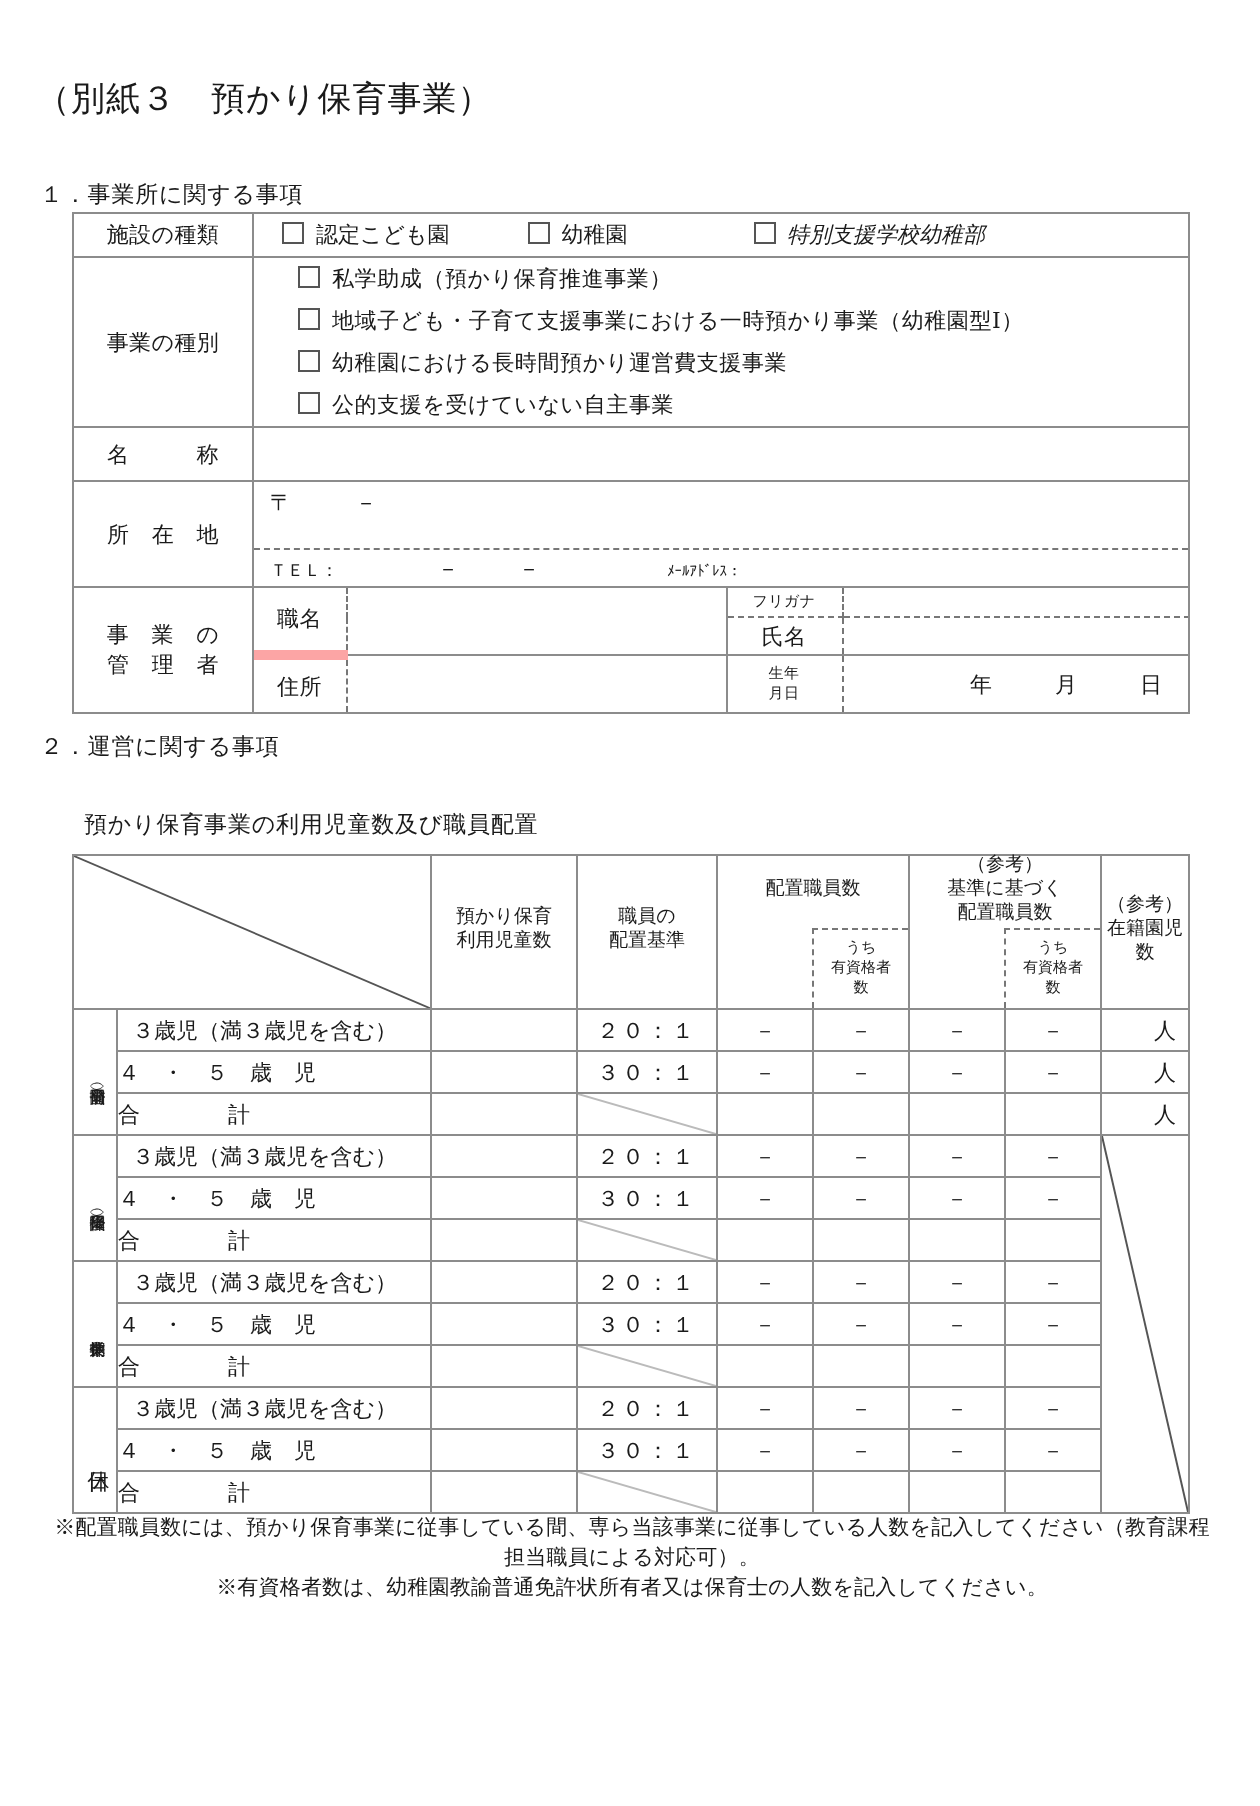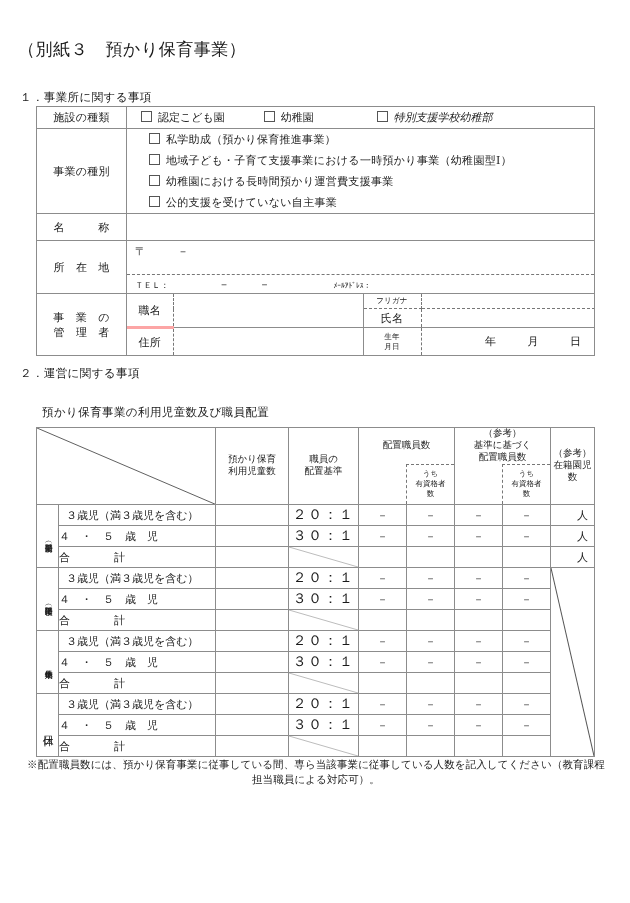"職名" td.lab { border-bottom: 3px solid #fca5a5 -> 5px solid #fca5a5 }
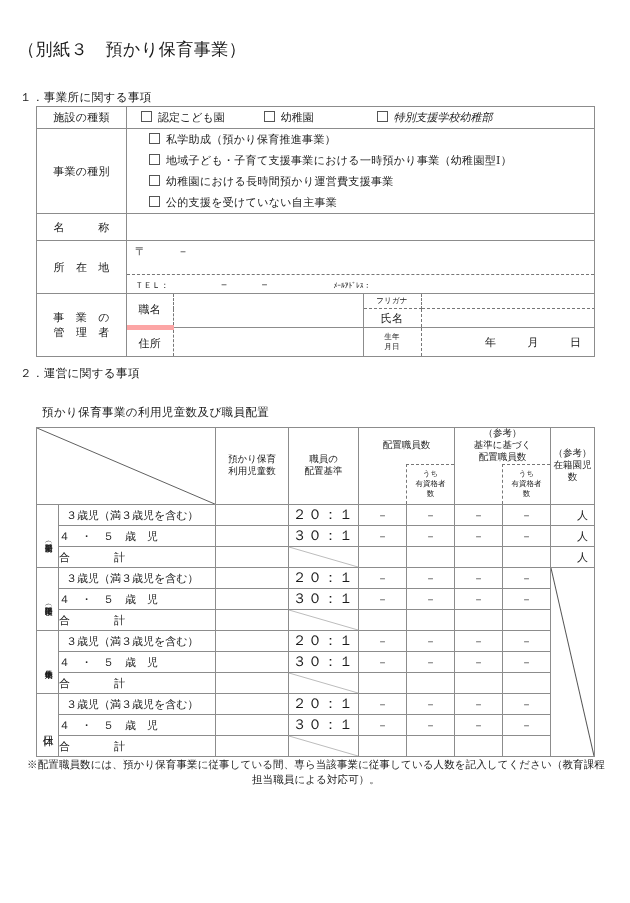"２０：１" .t2 .ratio { font-size: 14px -> 11px }
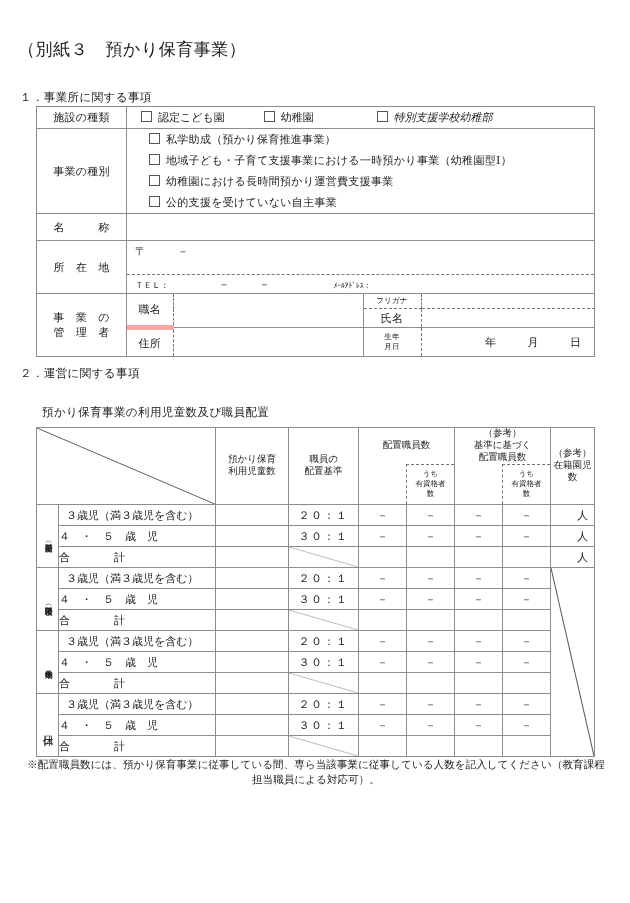"※有資格者数は、幼稚園教諭普通免許状所有者又は保育士の人数を記入してください。" div { html: none -> <div>※有資格者数は、幼稚園教諭普通免許状所有者又は保育士の人数を記入してください。</div> }
